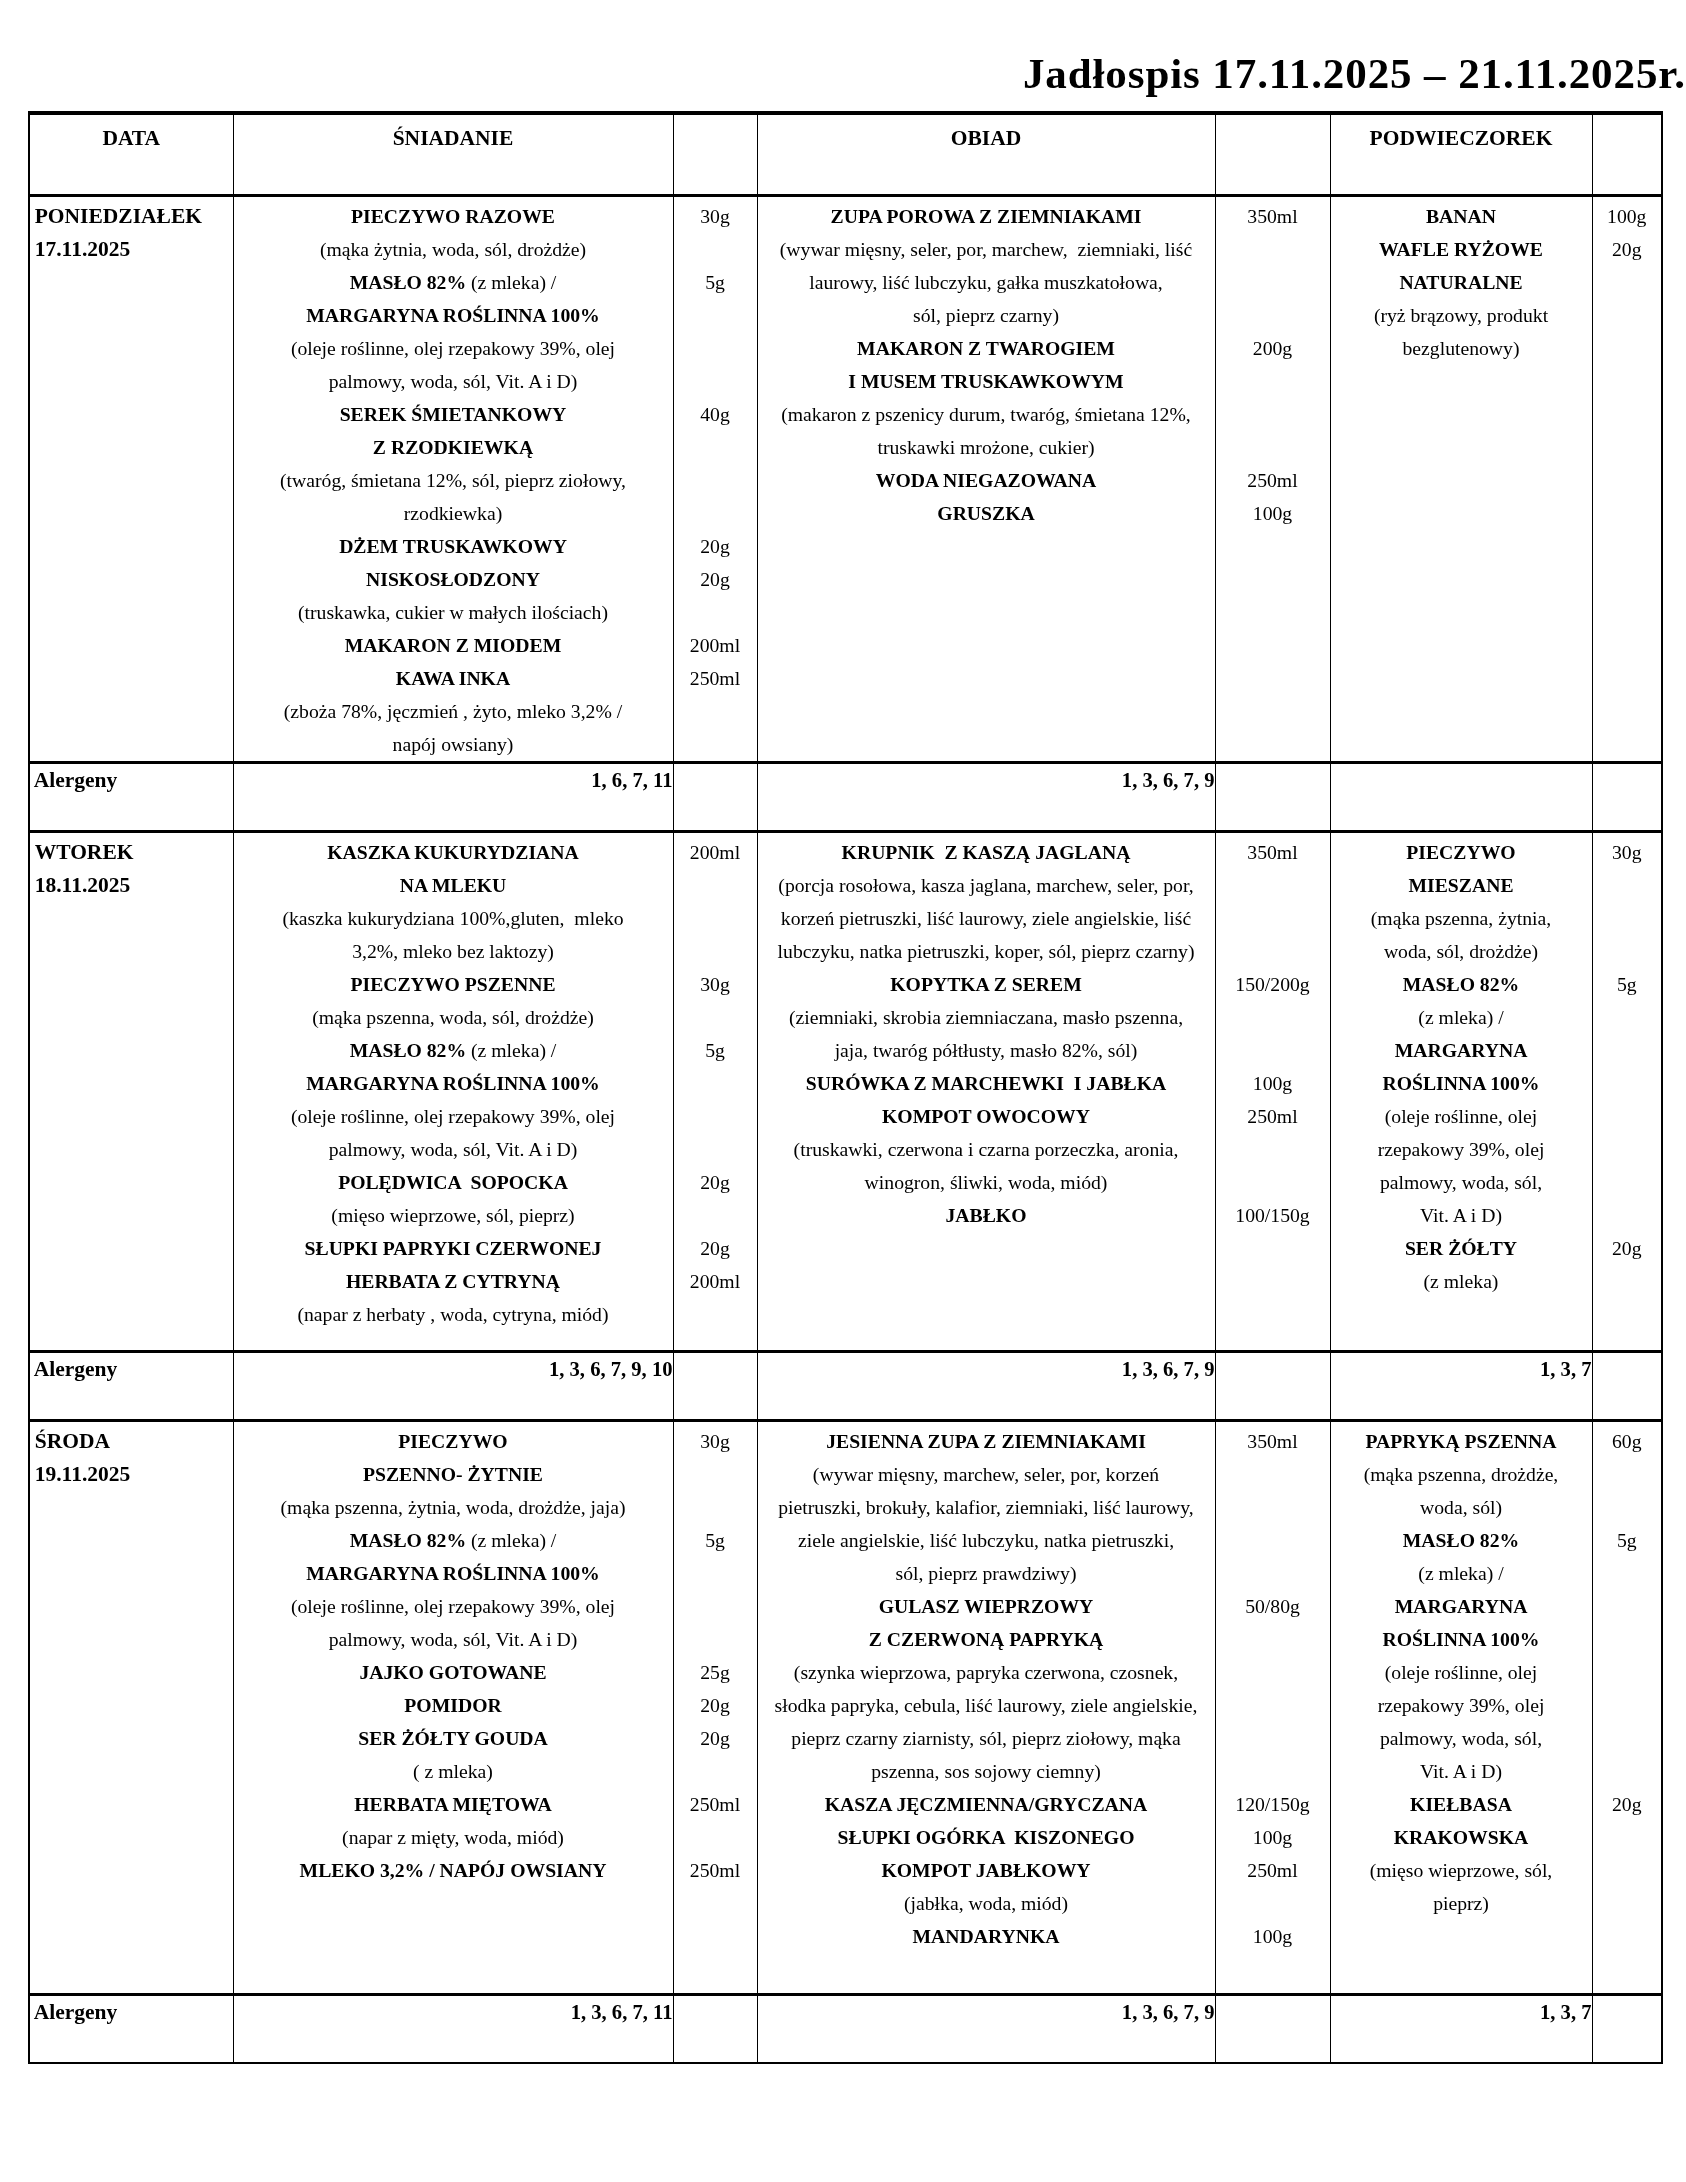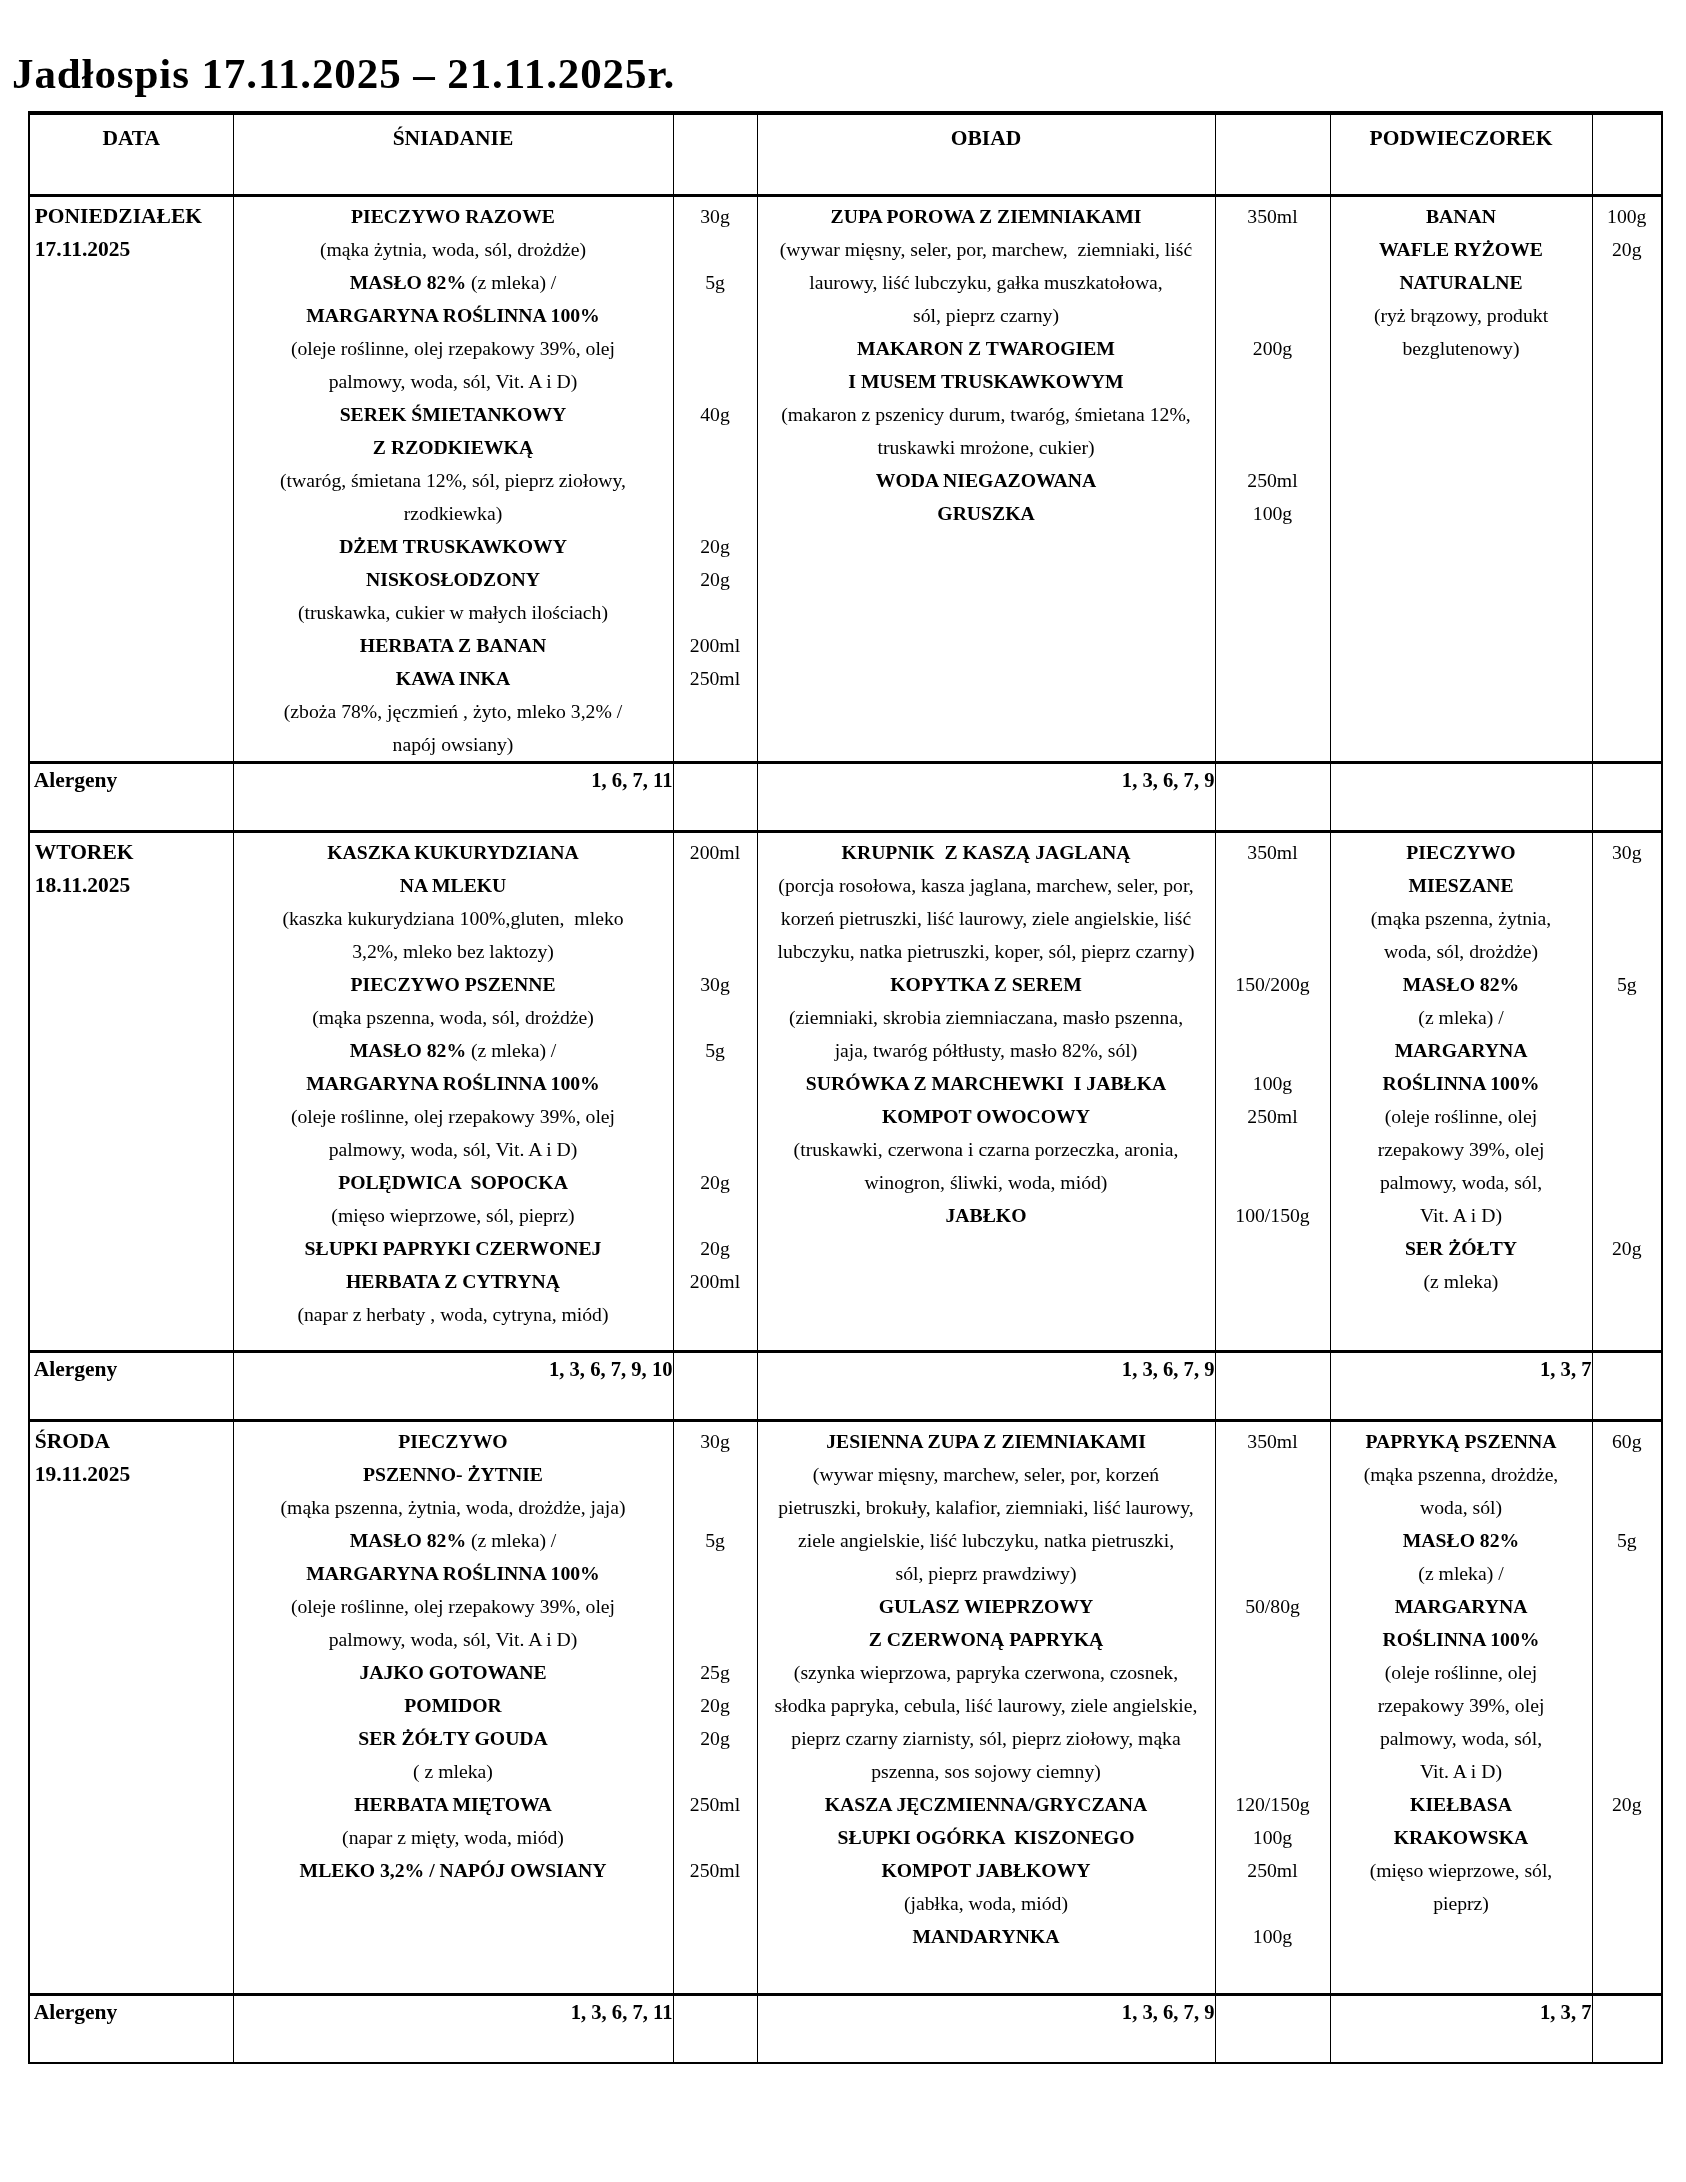"Jadłospis 17.11.2025 – 21.11.2025r." .title { padding-left: 12px -> none; text-align: left -> right }
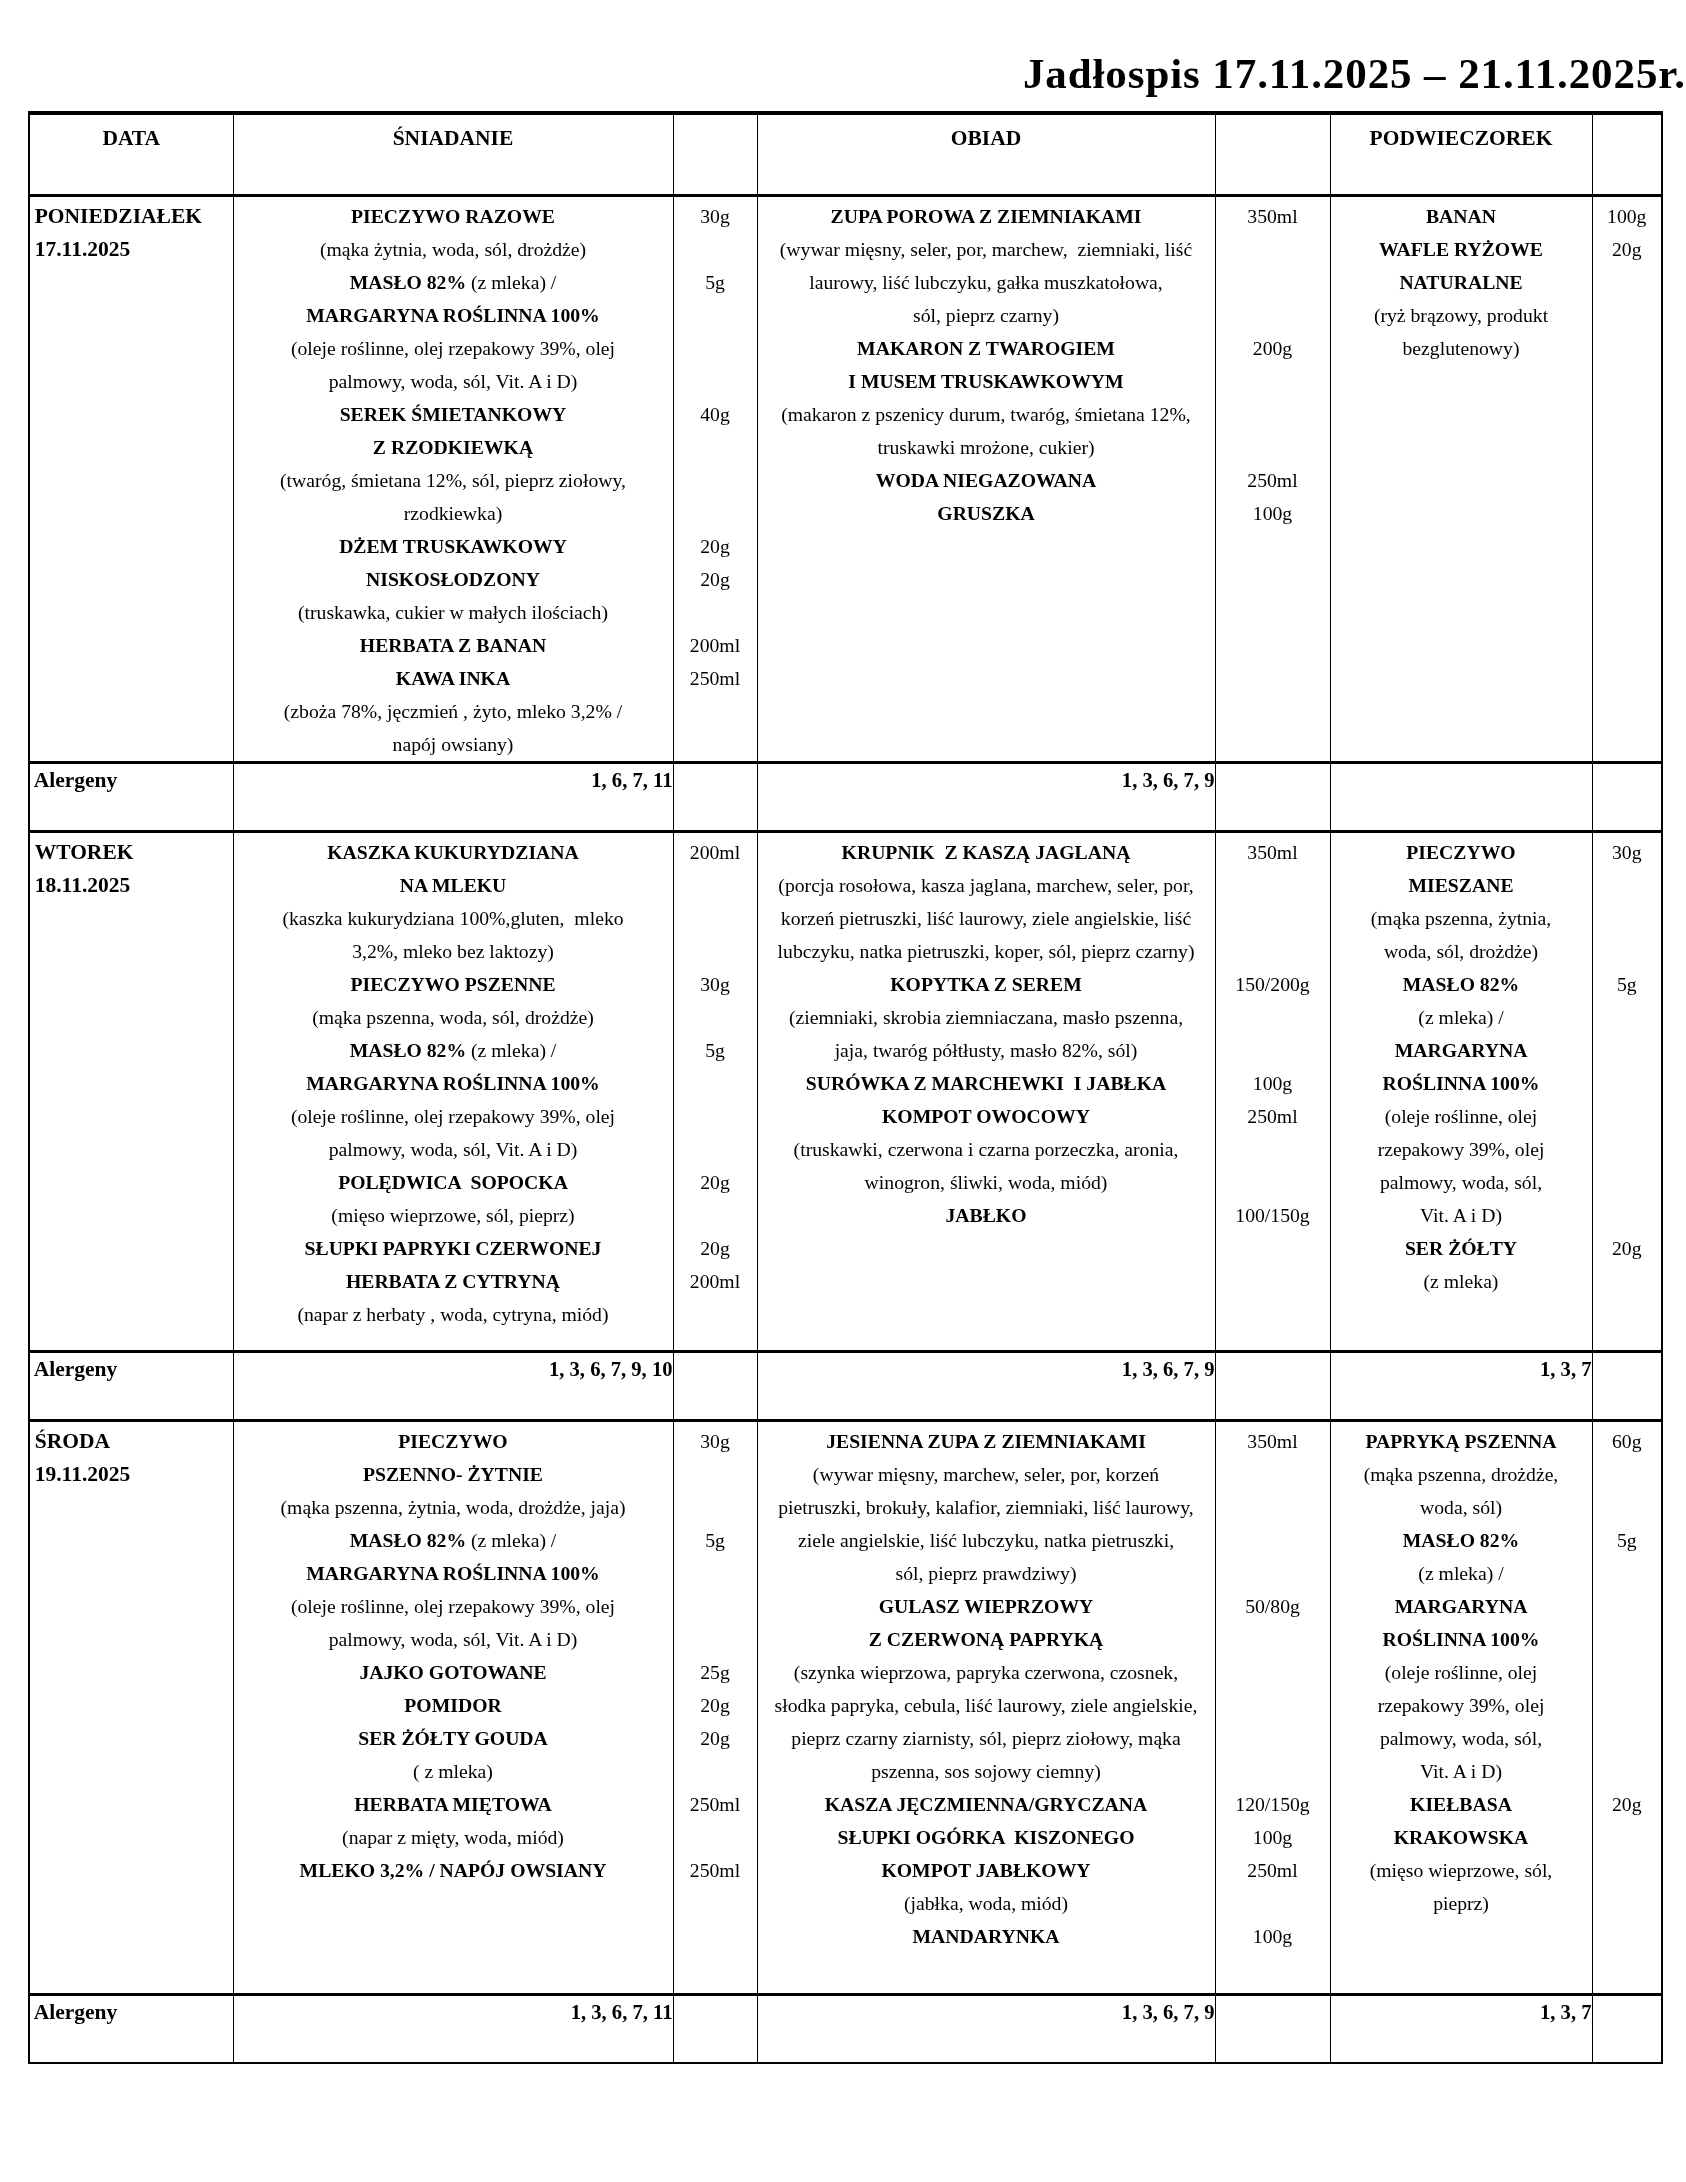"HERBATA Z BANAN" span.b { text: HERBATA Z BANAN -> MAKARON Z MIODEM }
